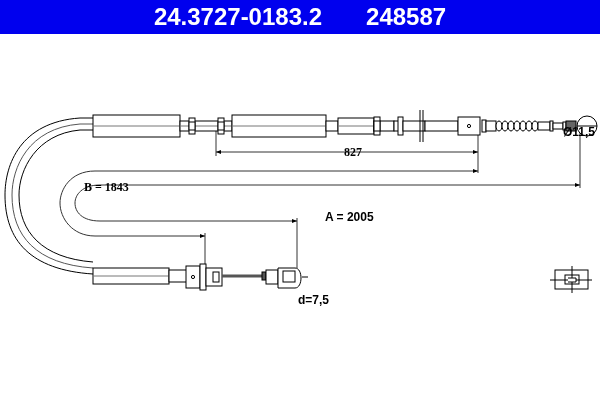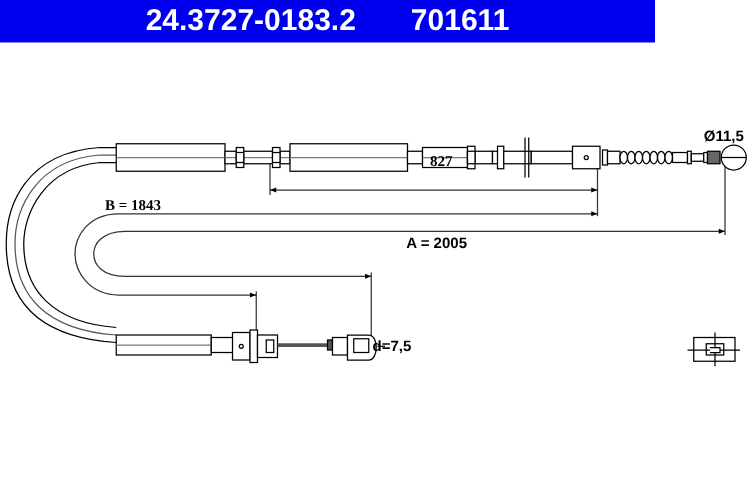"24.3727-0183.2" .header { width: 524px -> 600px }
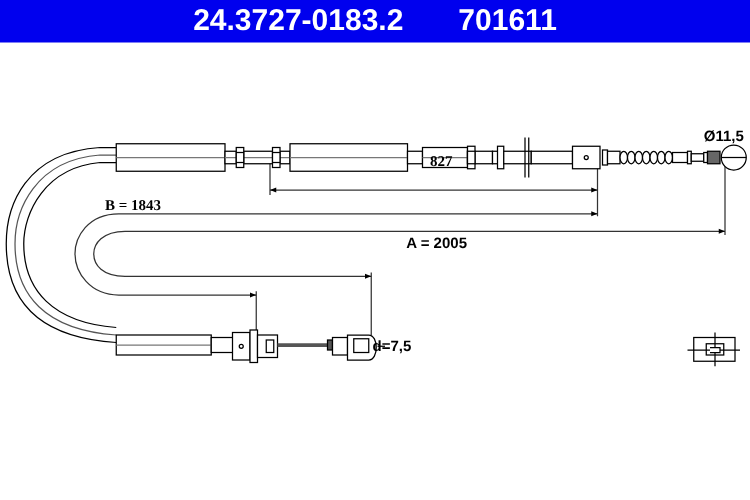"701611" span { text: 701611 -> 248587 }
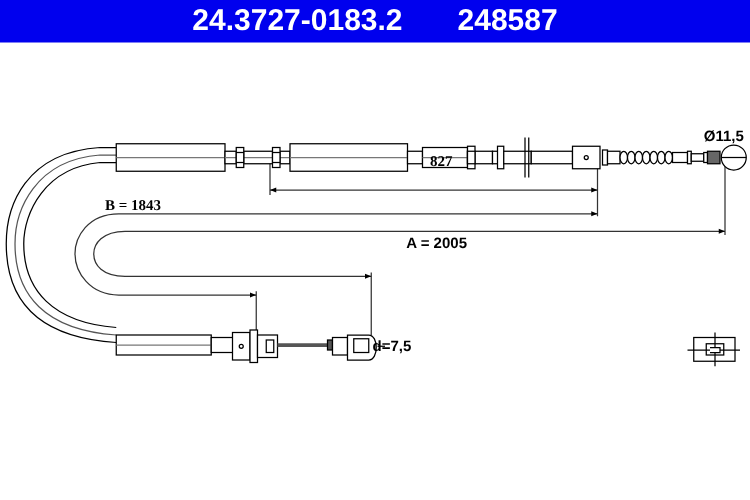"Ø11,5" .lbl { margin-top: none -> 23px }
